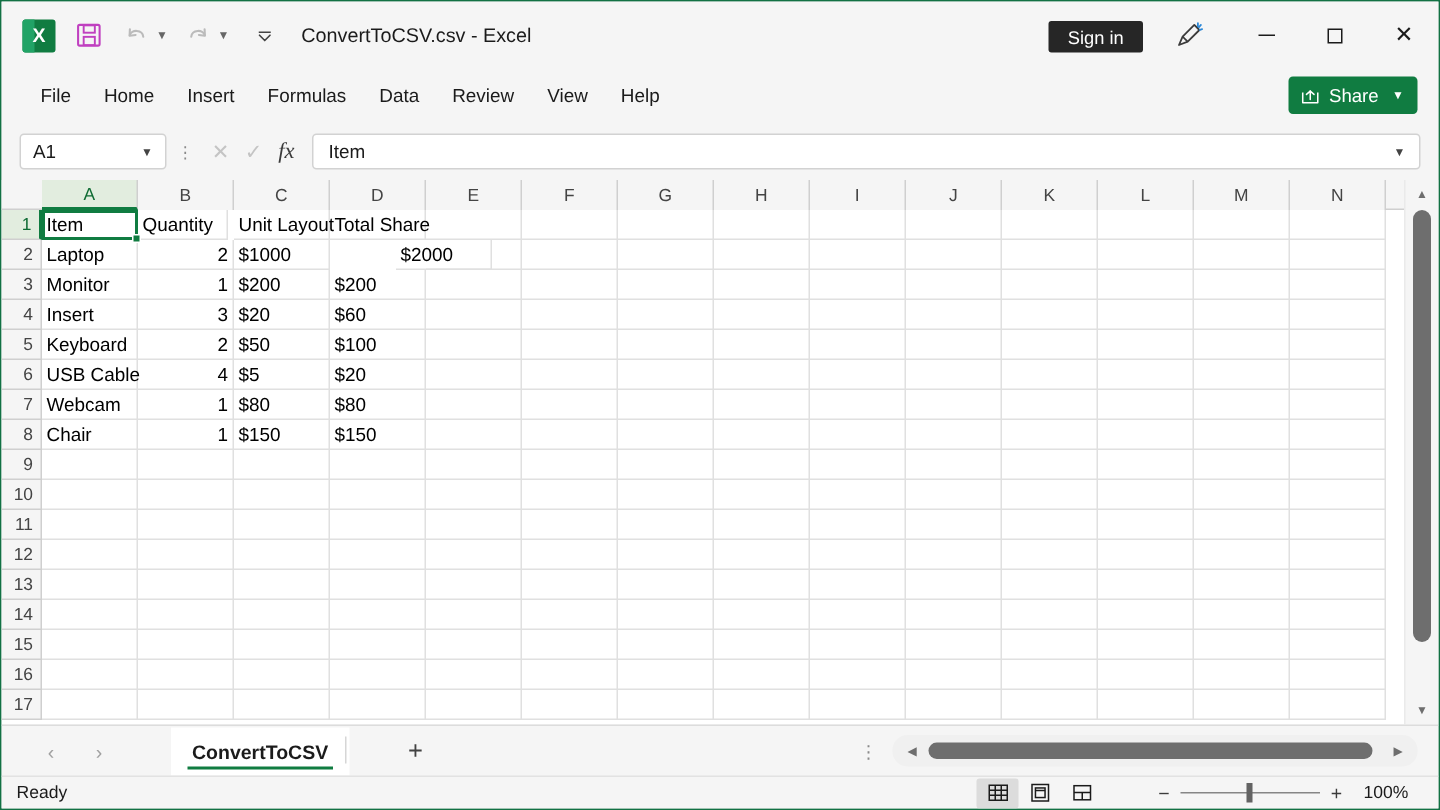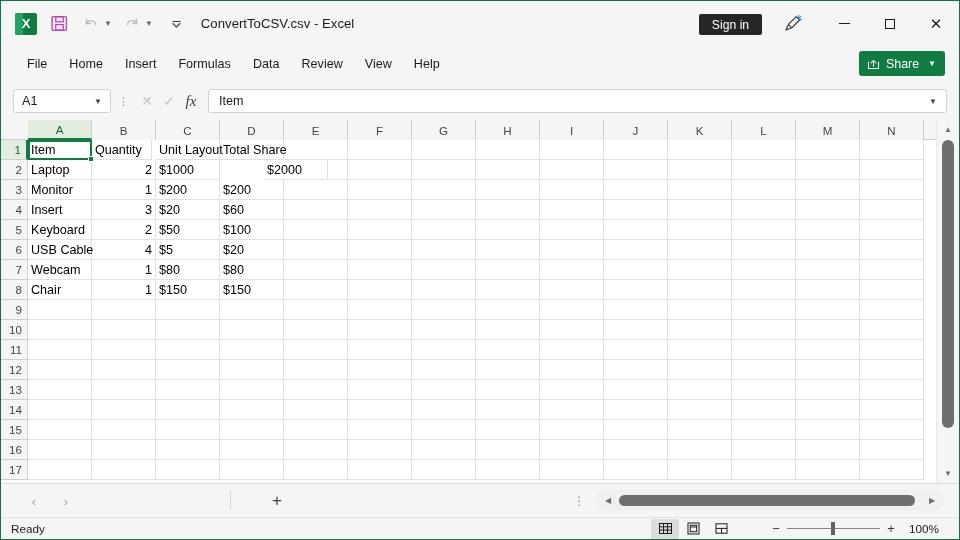"ConvertToCSV" div.sheet-tab { html: none -> <div>ConvertToCSV</div> }
